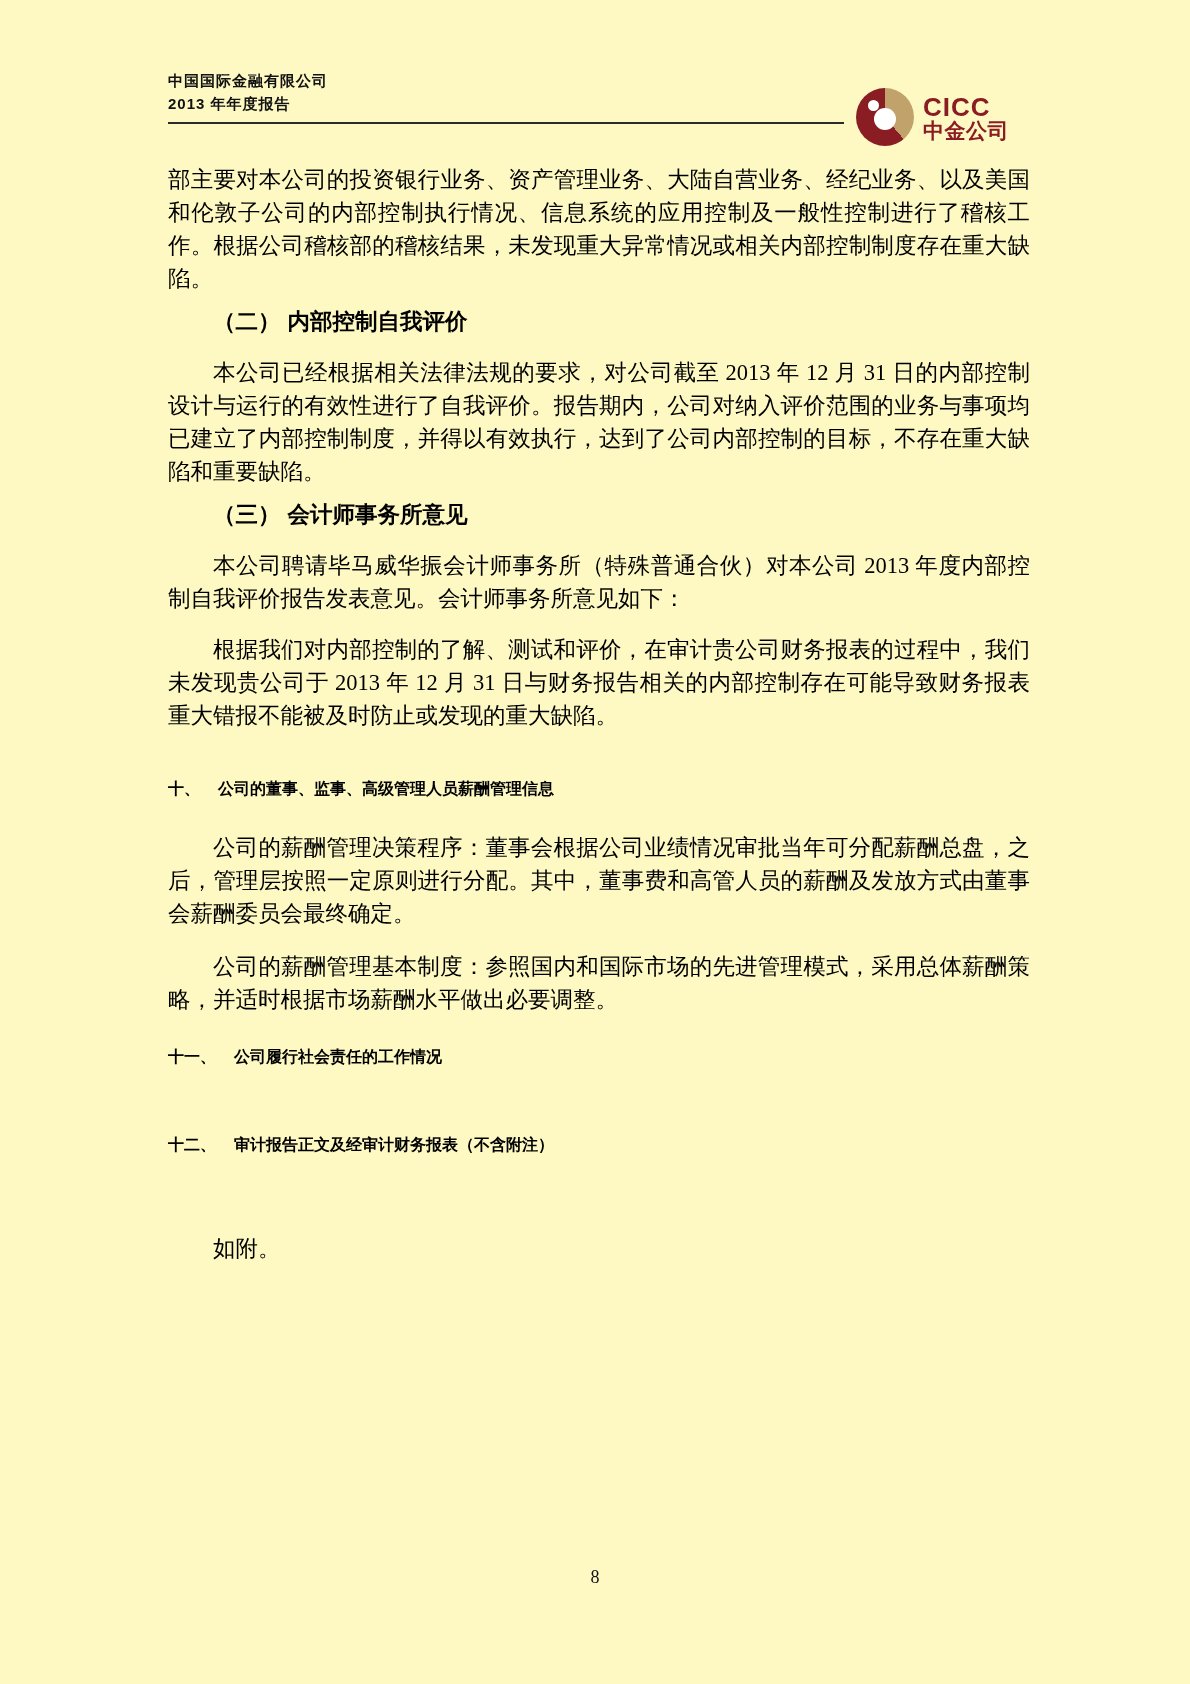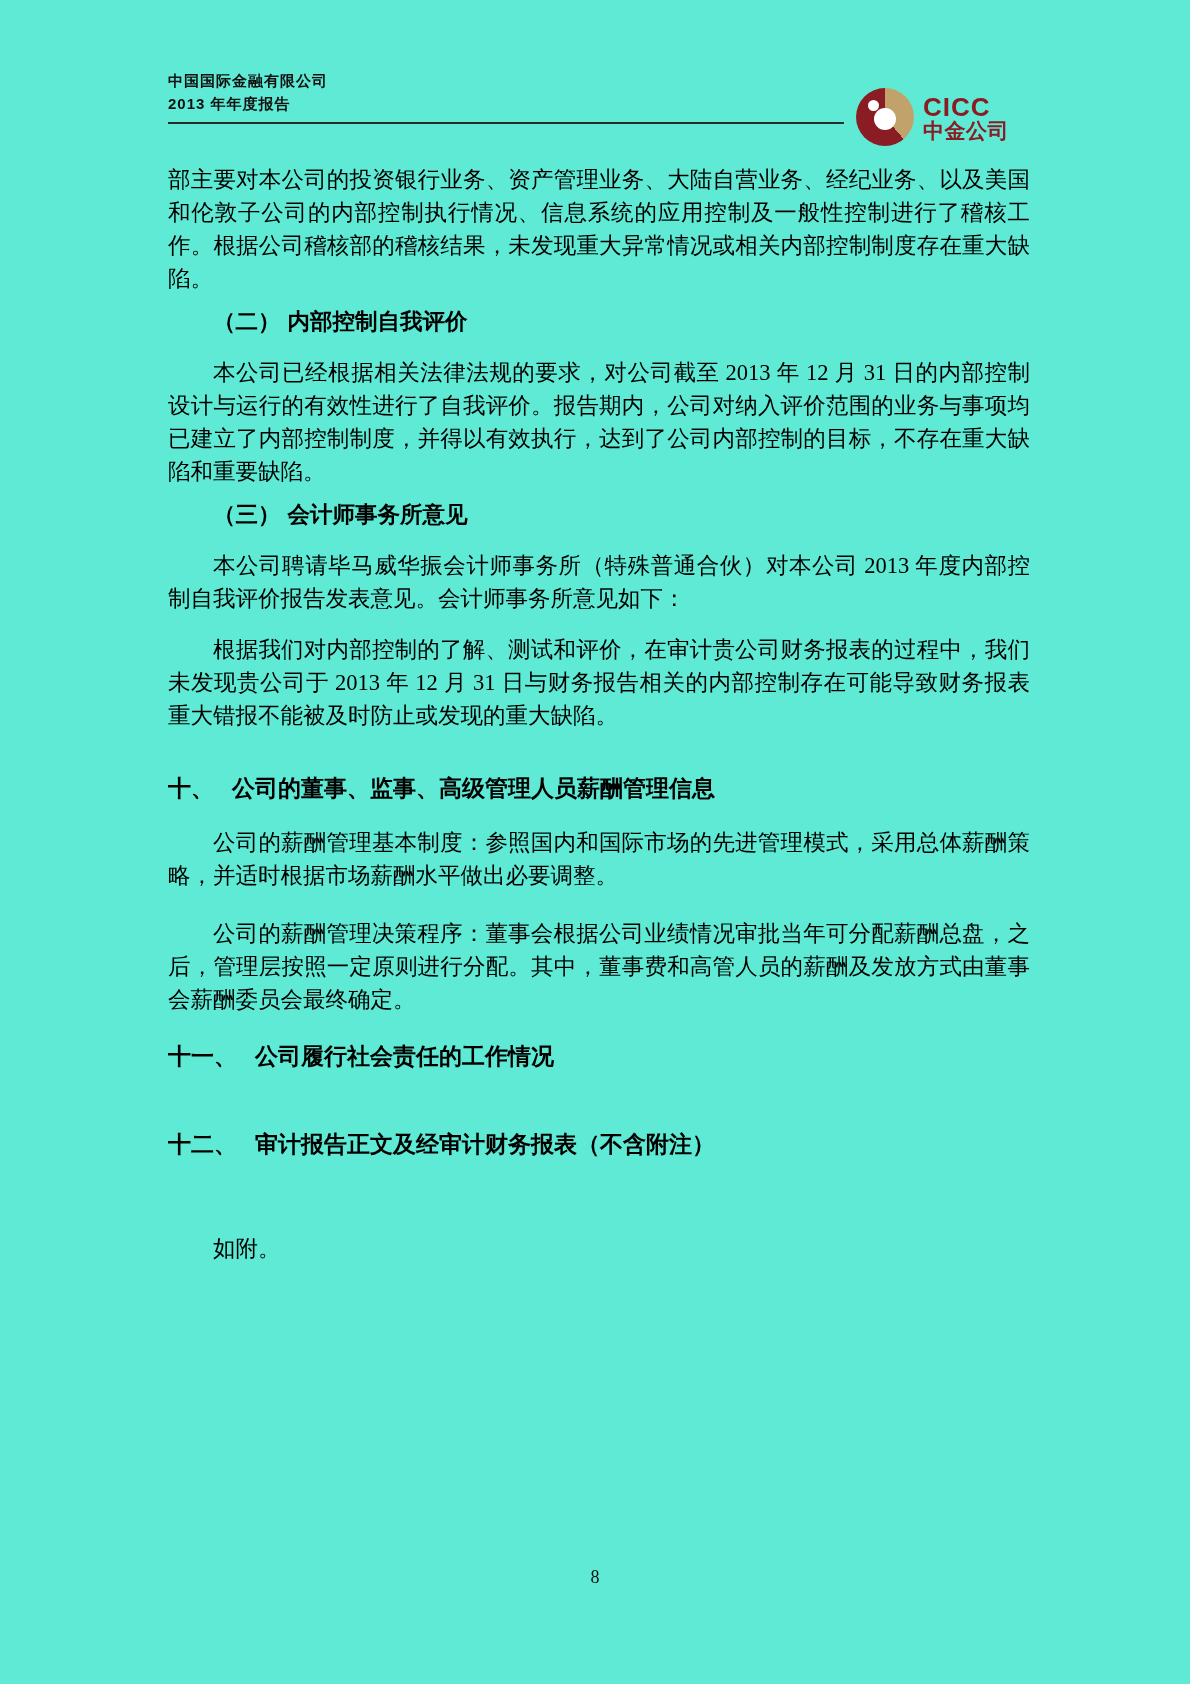"中国国际金融有限公司" .page { background: #5eead4 -> #fef9c3 }
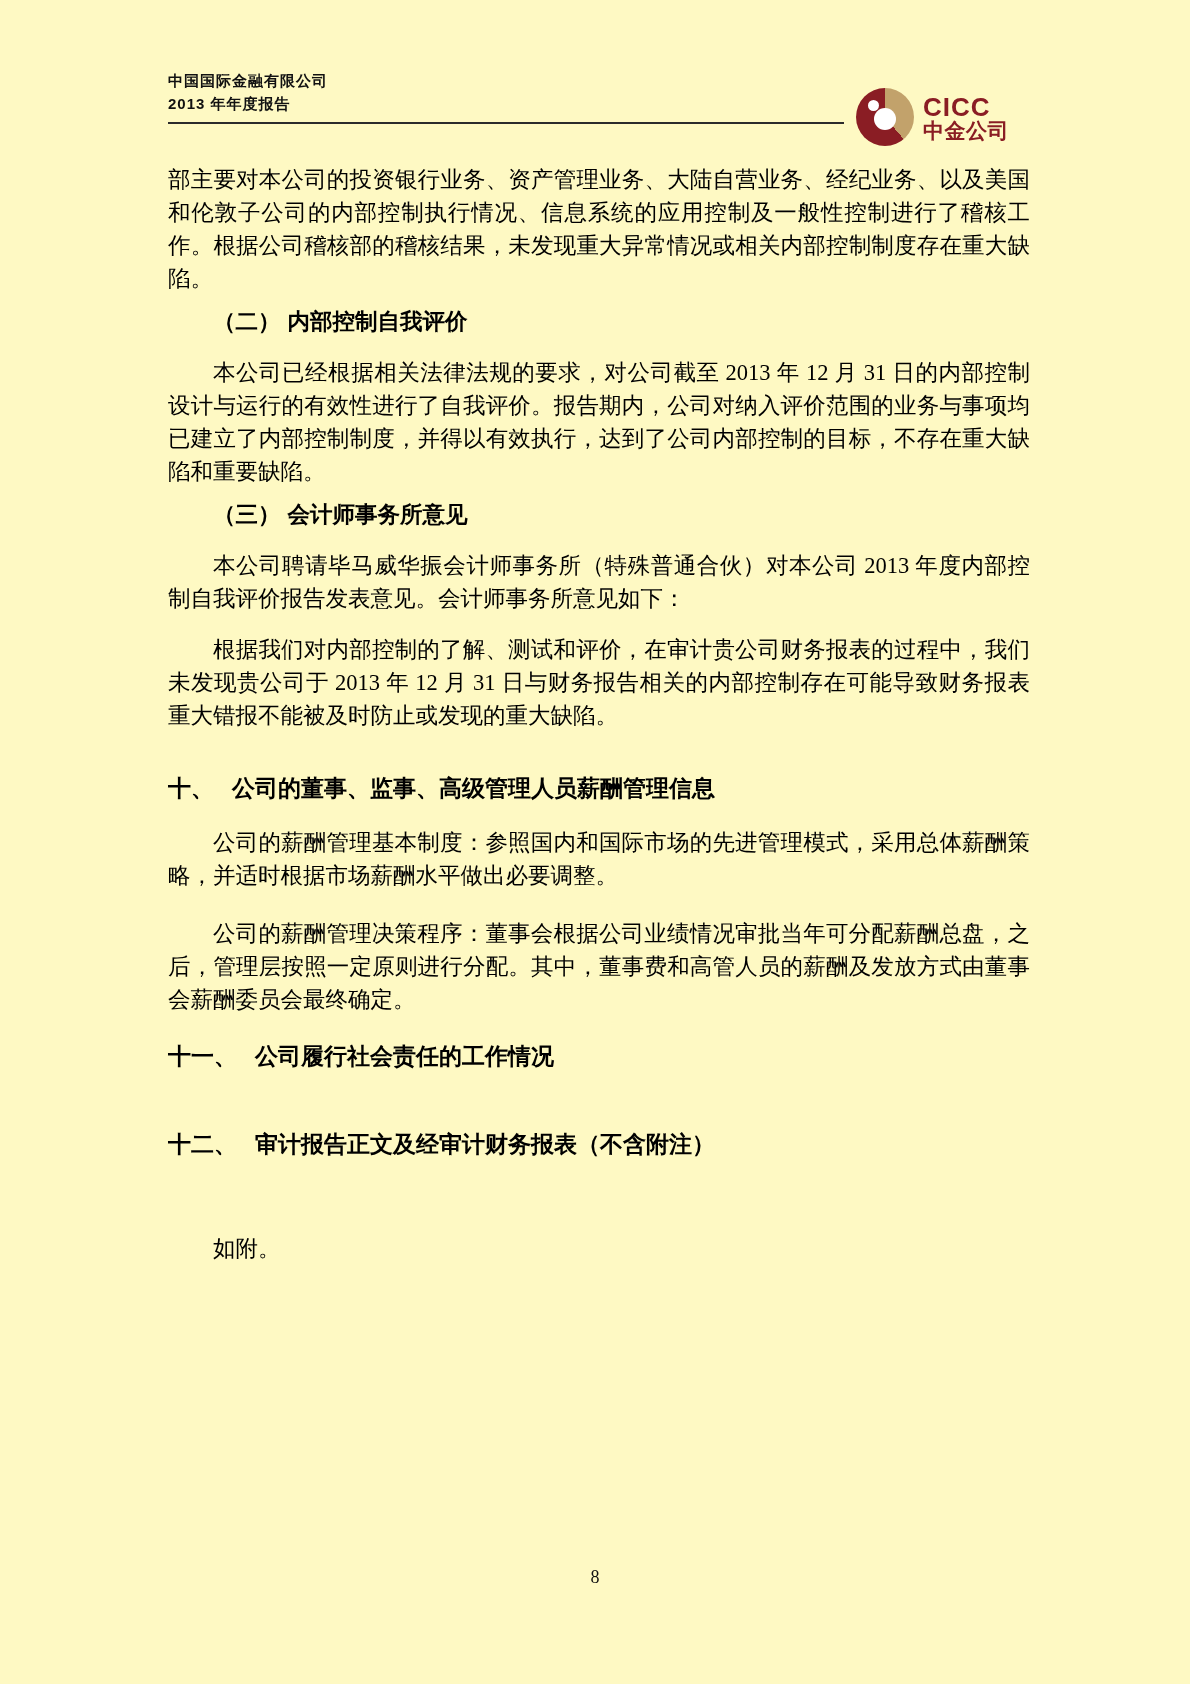"十、 公司的董事、监事、高级管理人员薪酬管理信息" .ch-h { font-size: 23px -> 16px }
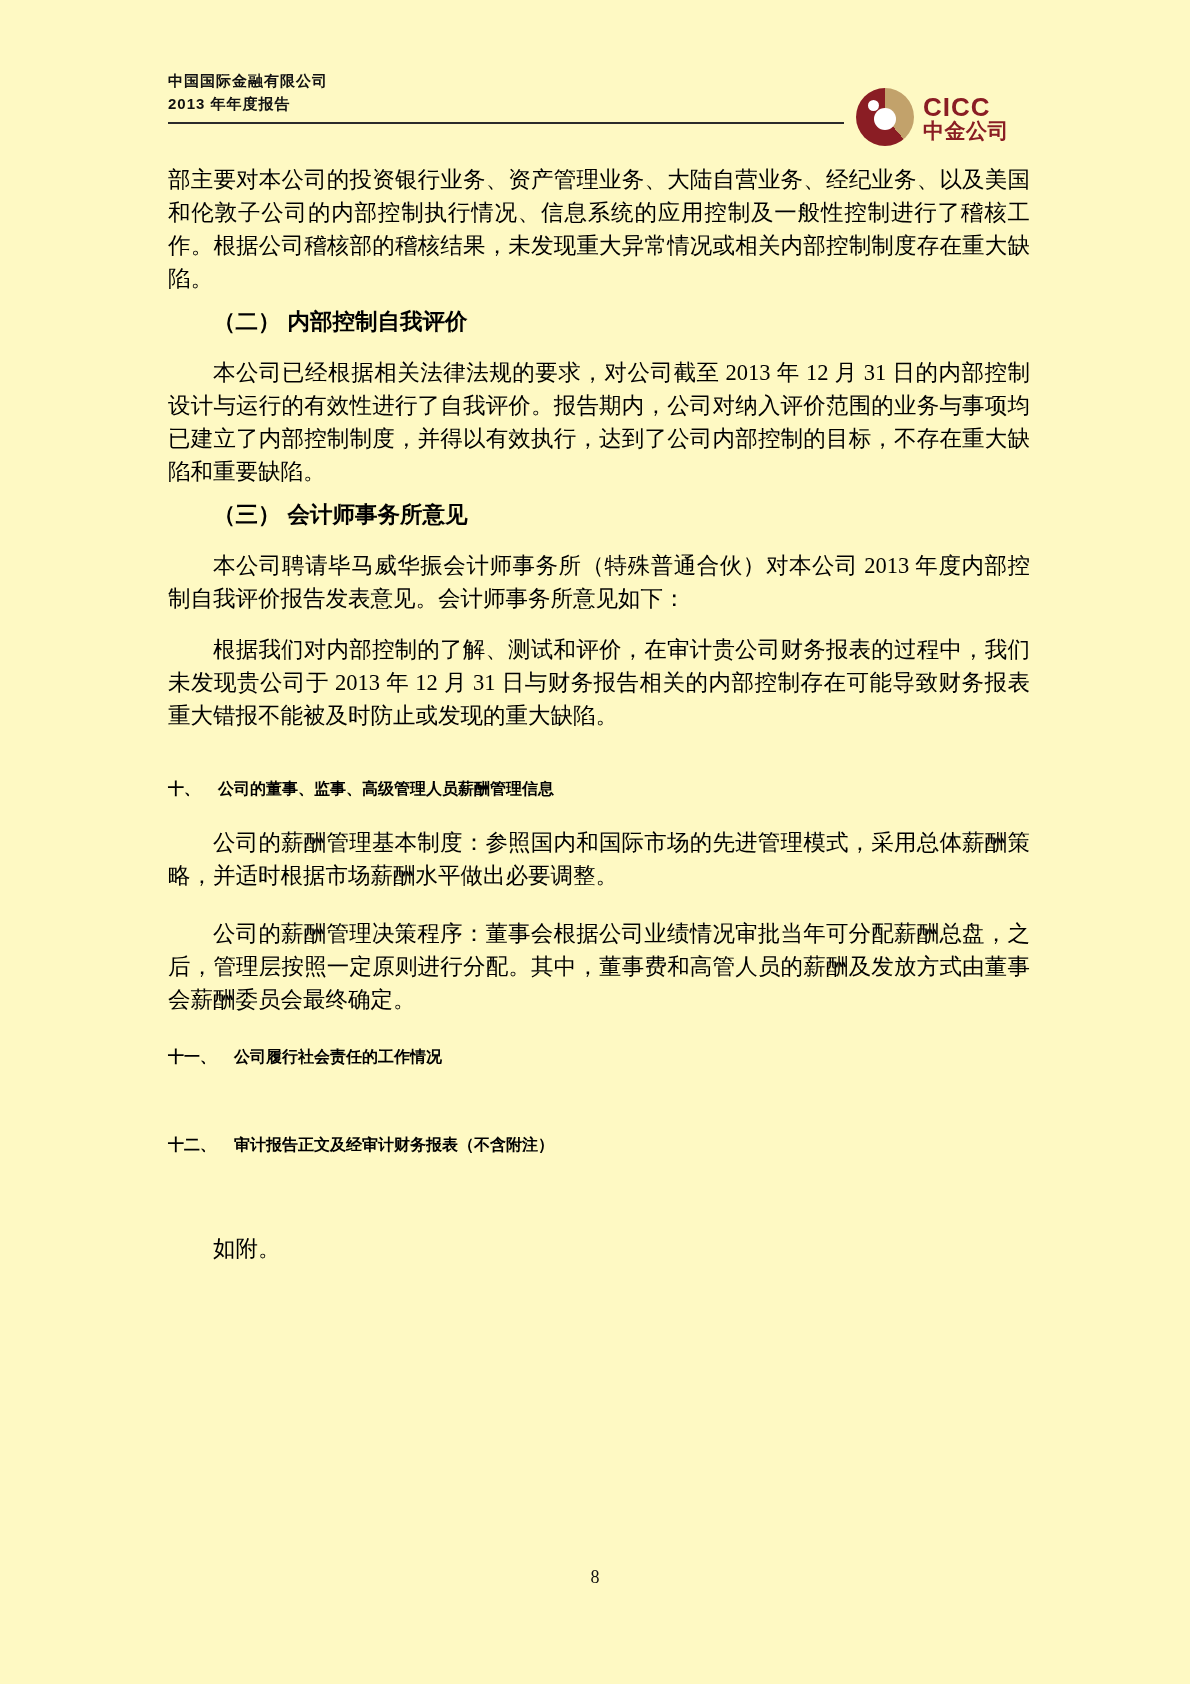"公司的薪酬管理基本制度：参照国内和国际市场的先进管理模式，采用总体薪酬策略，并适" p.para { order: before "公司的薪酬管理决策程序：董事会根据公司业绩情况审批当年可分配薪酬总盘，之后，管理" -> after "公司的薪酬管理决策程序：董事会根据公司业绩情况审批当年可分配薪酬总盘，之后，管理" }
